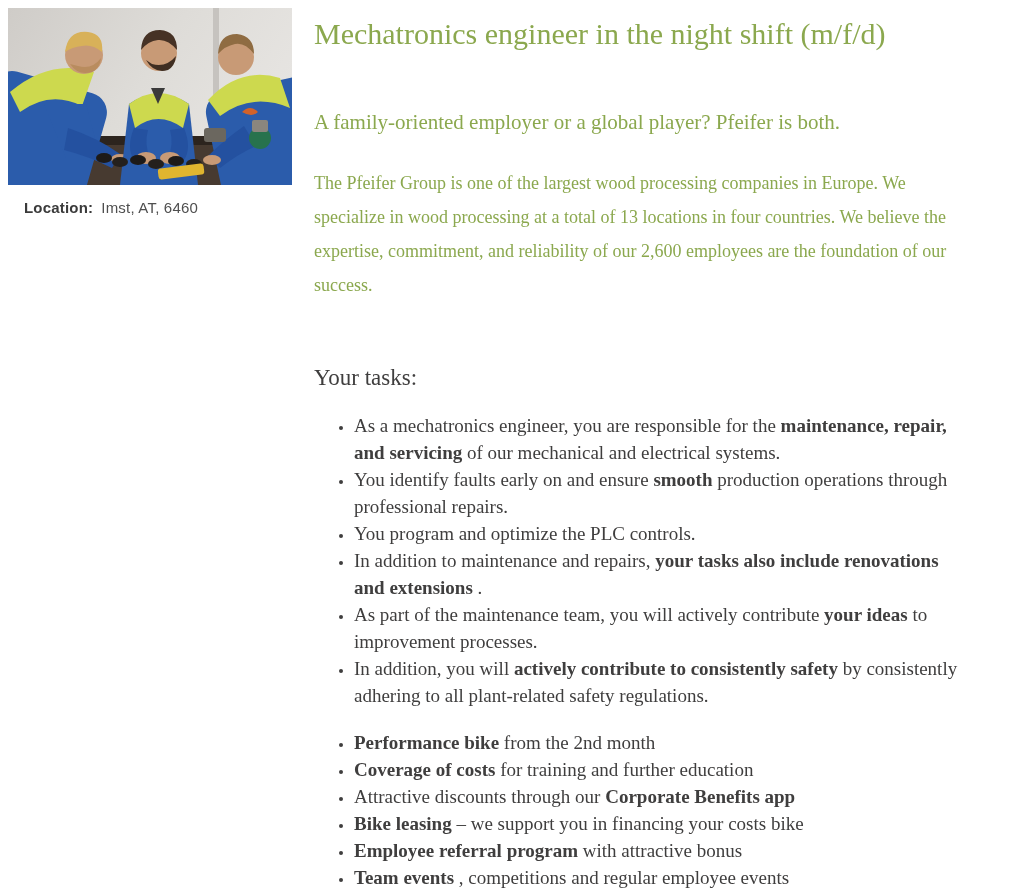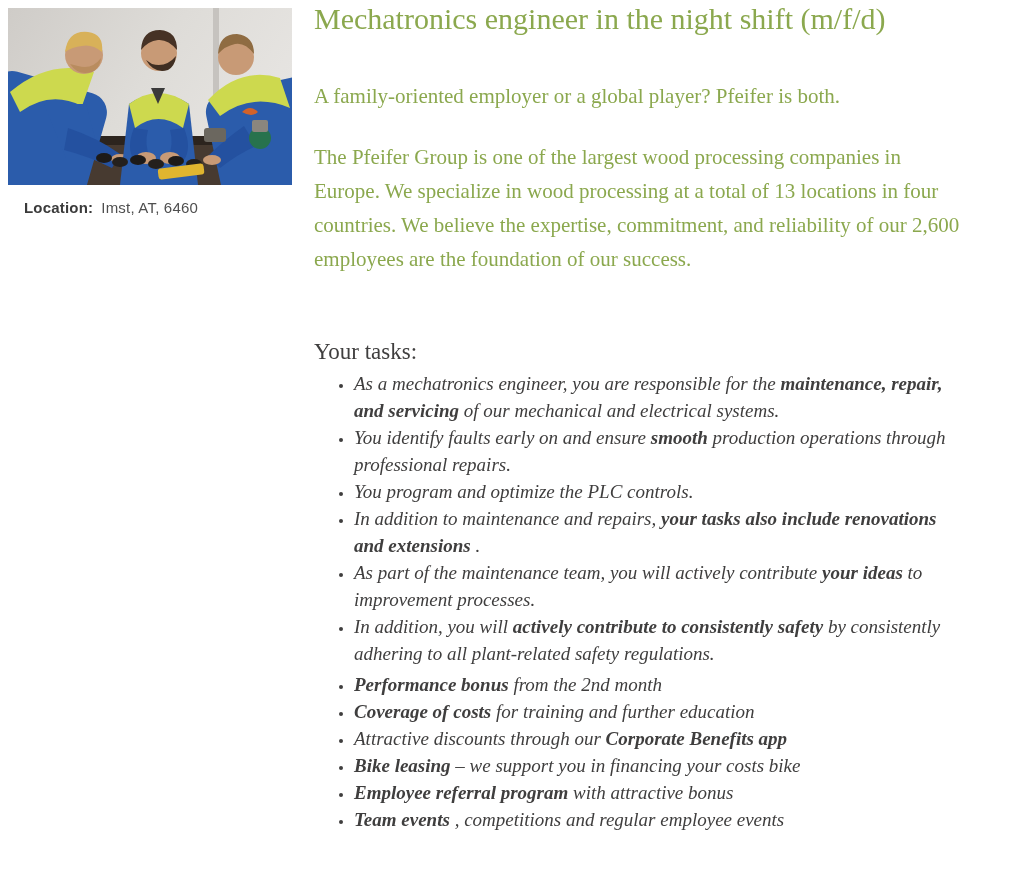"Mechatronics engineer in the night" h1.title { margin-top: 0 -> 15px }
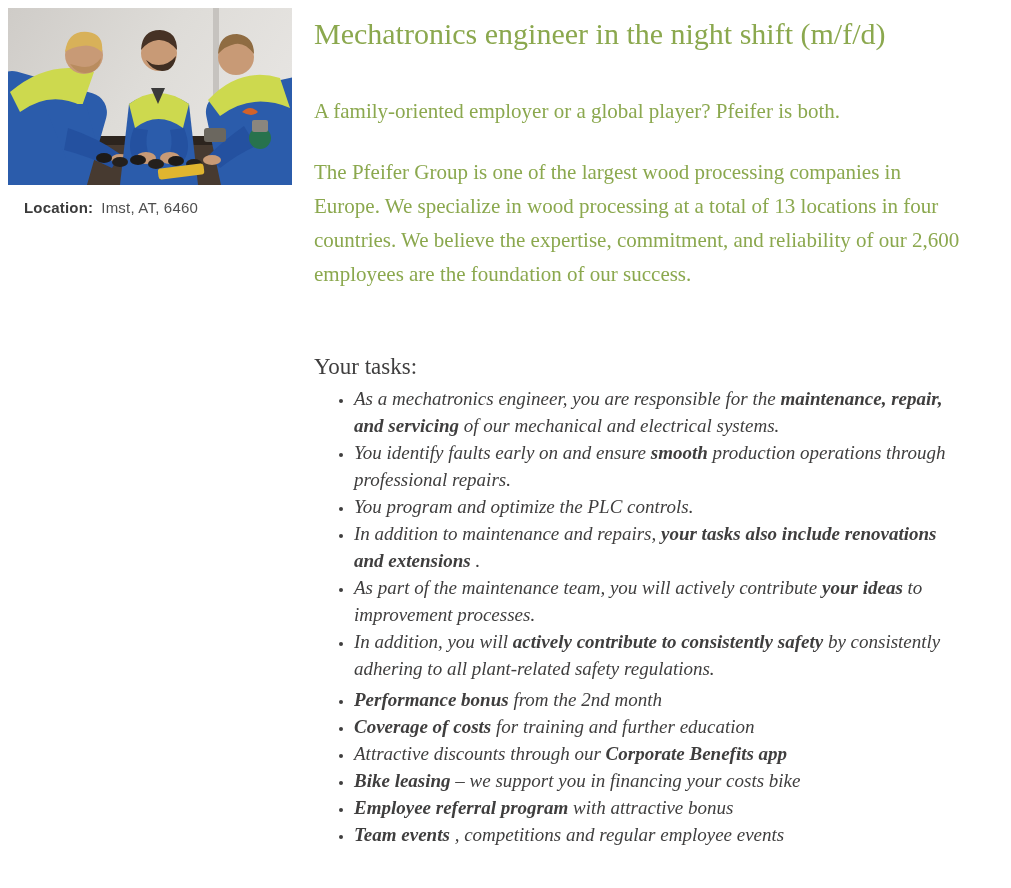"A family-oriented employer or a" p.intro { margin-top: 43px -> 54px }
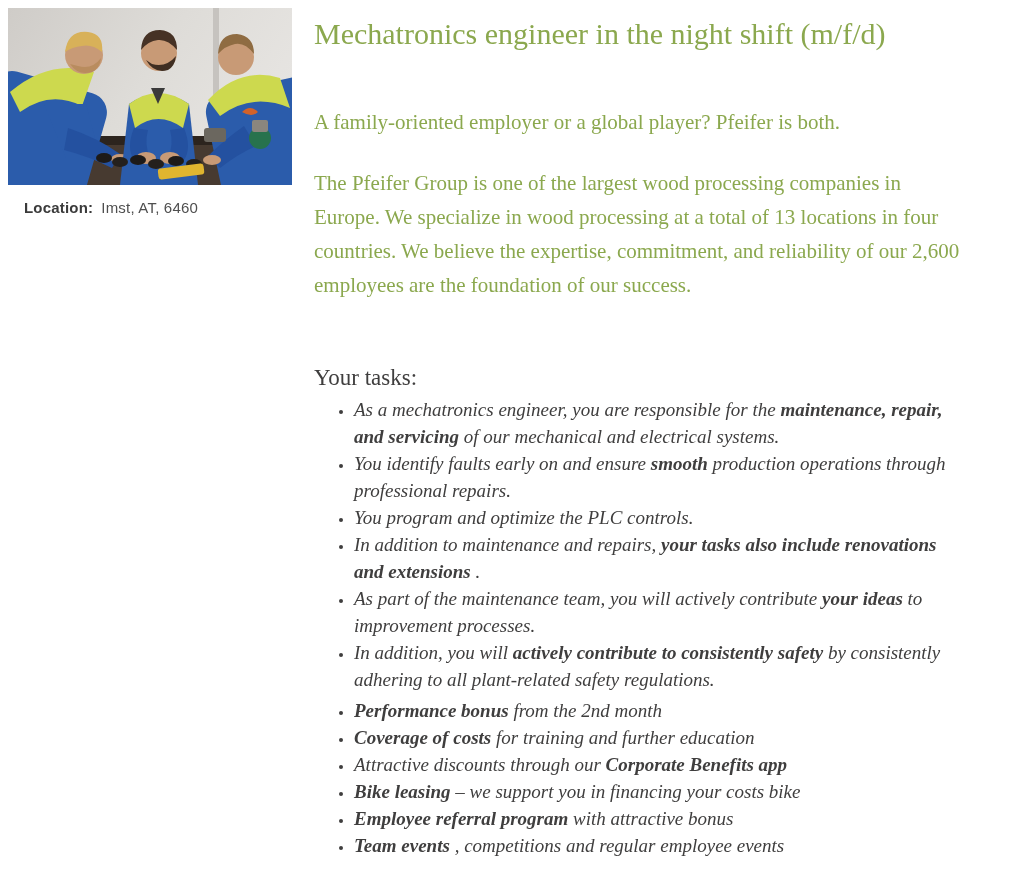"The Pfeifer Group is one" p.about { font-size: 21px -> 18px }
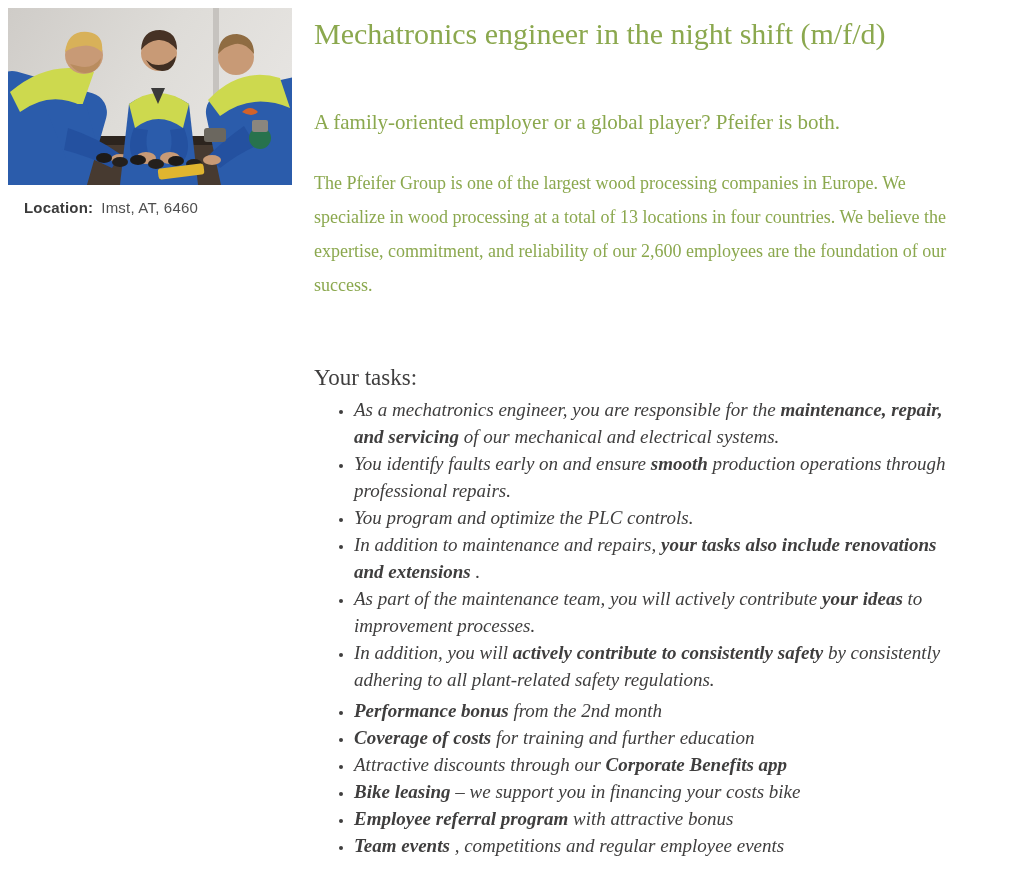"As a mechatronics engineer, you" ul.bullets { font-style: italic -> none; margin-top: 4px -> 20px }
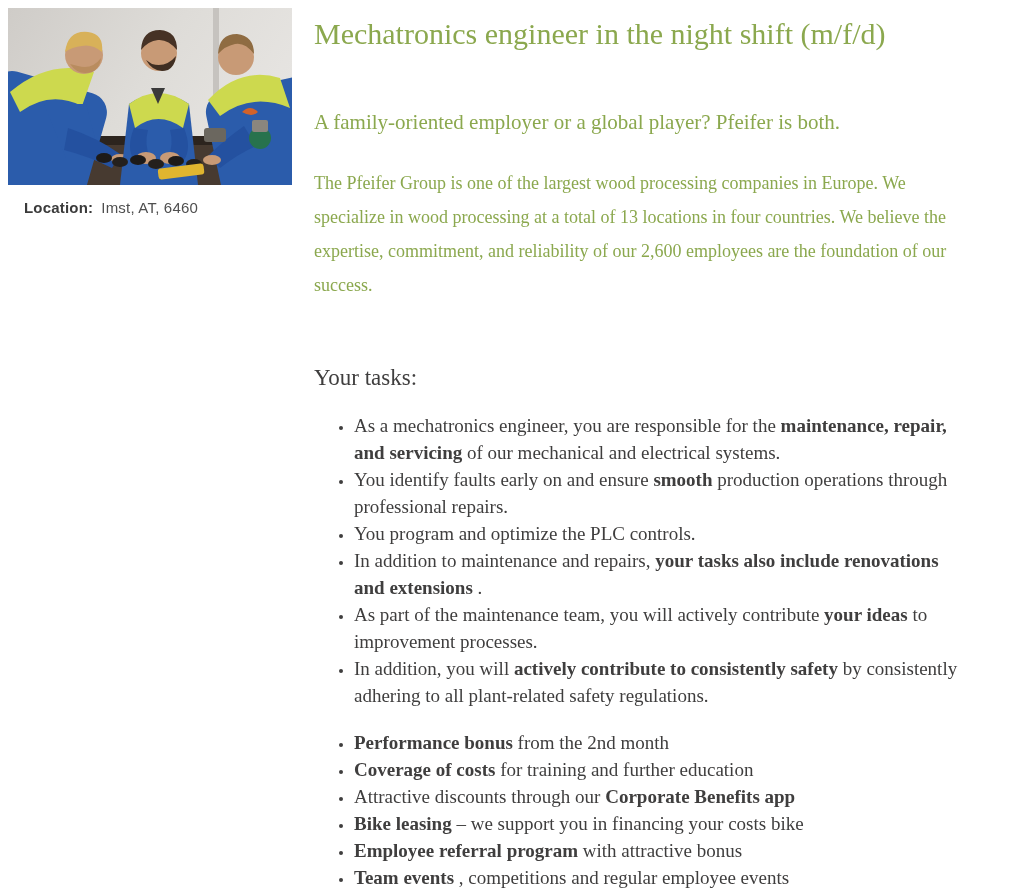"Performance bonus" span.b { text: bonus -> bike }
